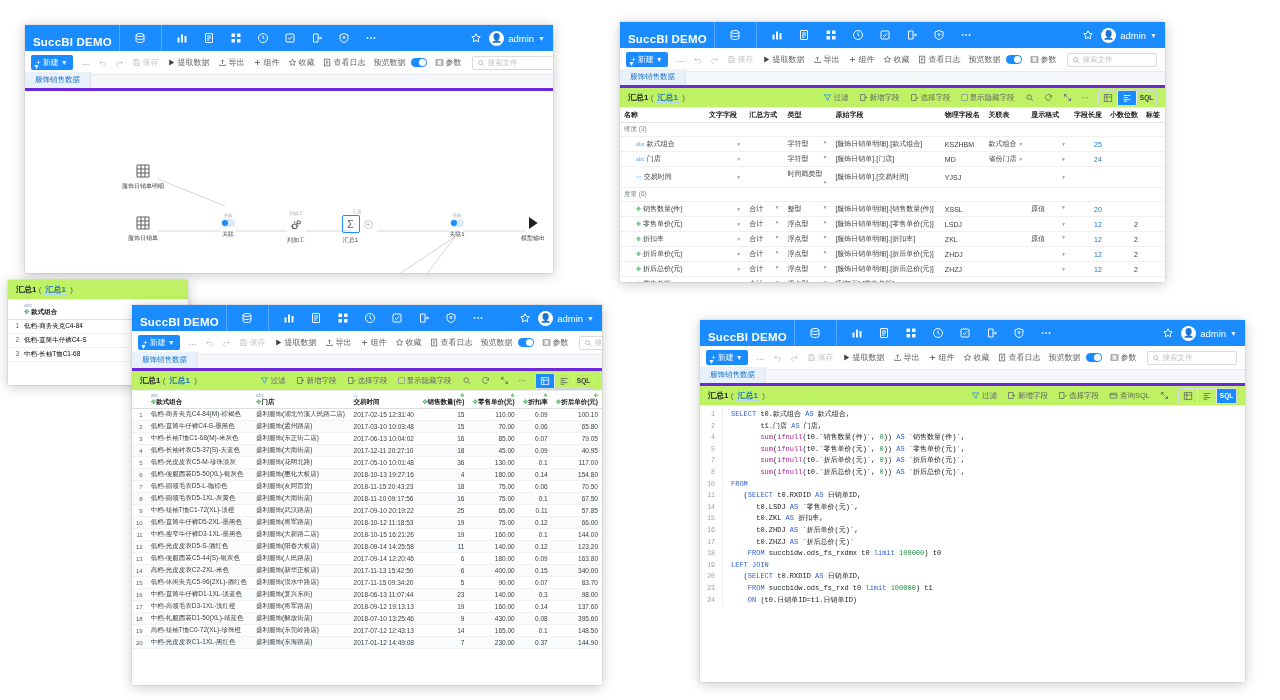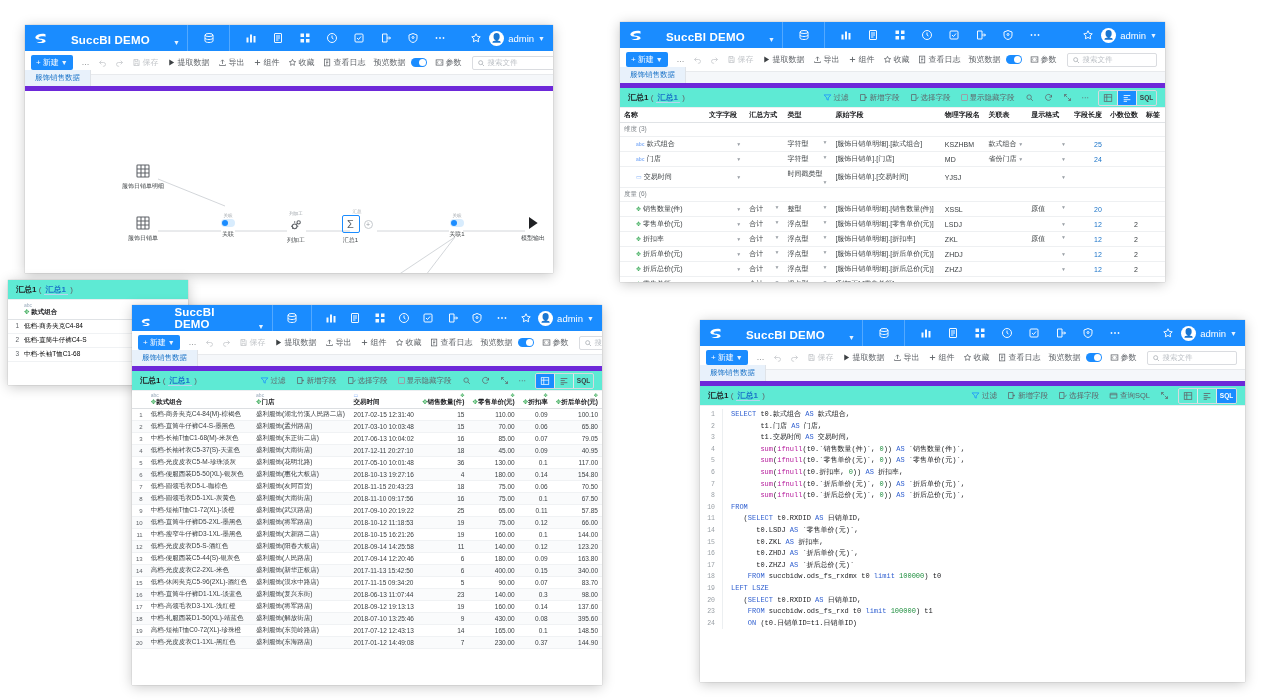"SuccBI DEMO" .brand { align-items: flex-end -> flex-start; flex-direction: none -> column; gap: 23px -> 15px }
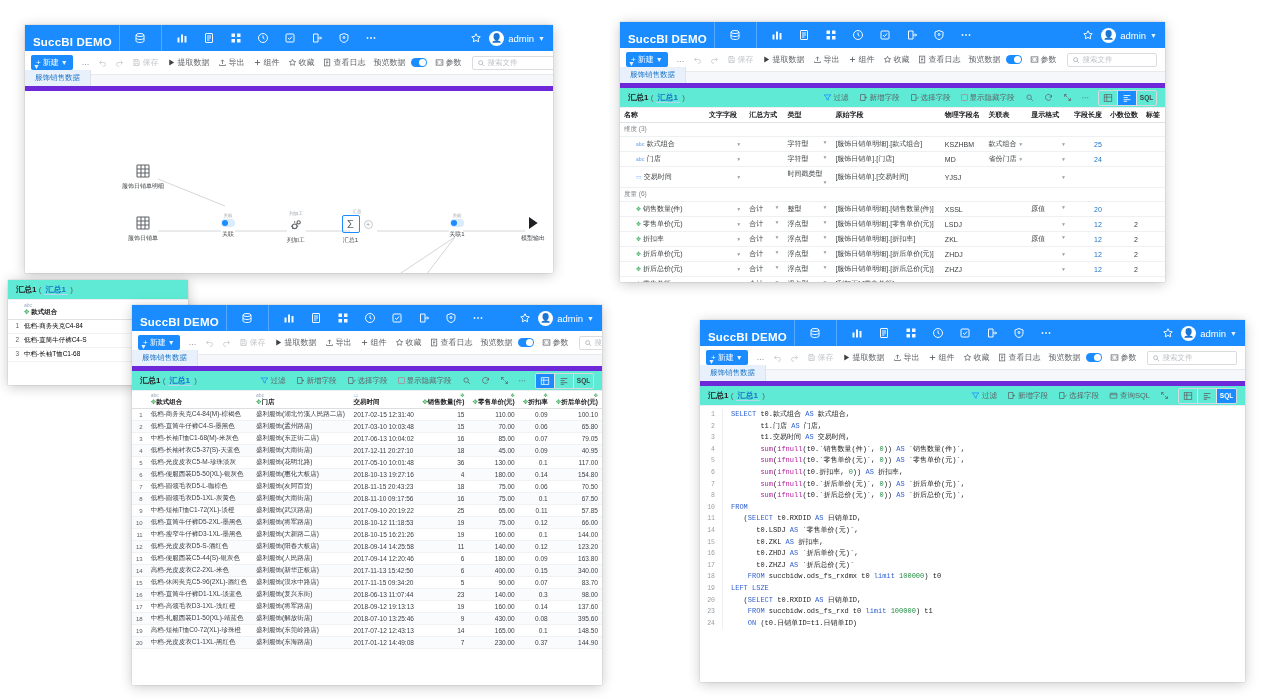"服饰销售数据" .doctabs { border-bottom: 5px solid #6d28d9 -> 3px solid #6d28d9 }
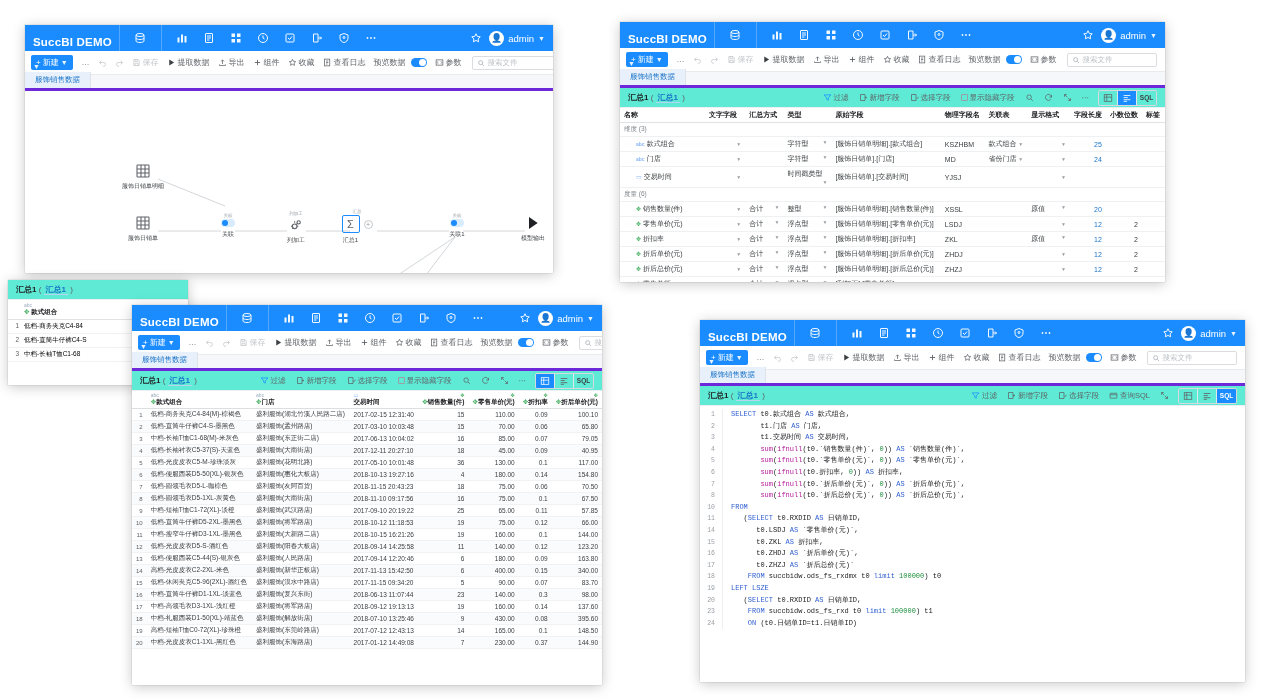"汇总1 ( 汇总1 )" .subbar { background: #5eead4 -> #bef264 }
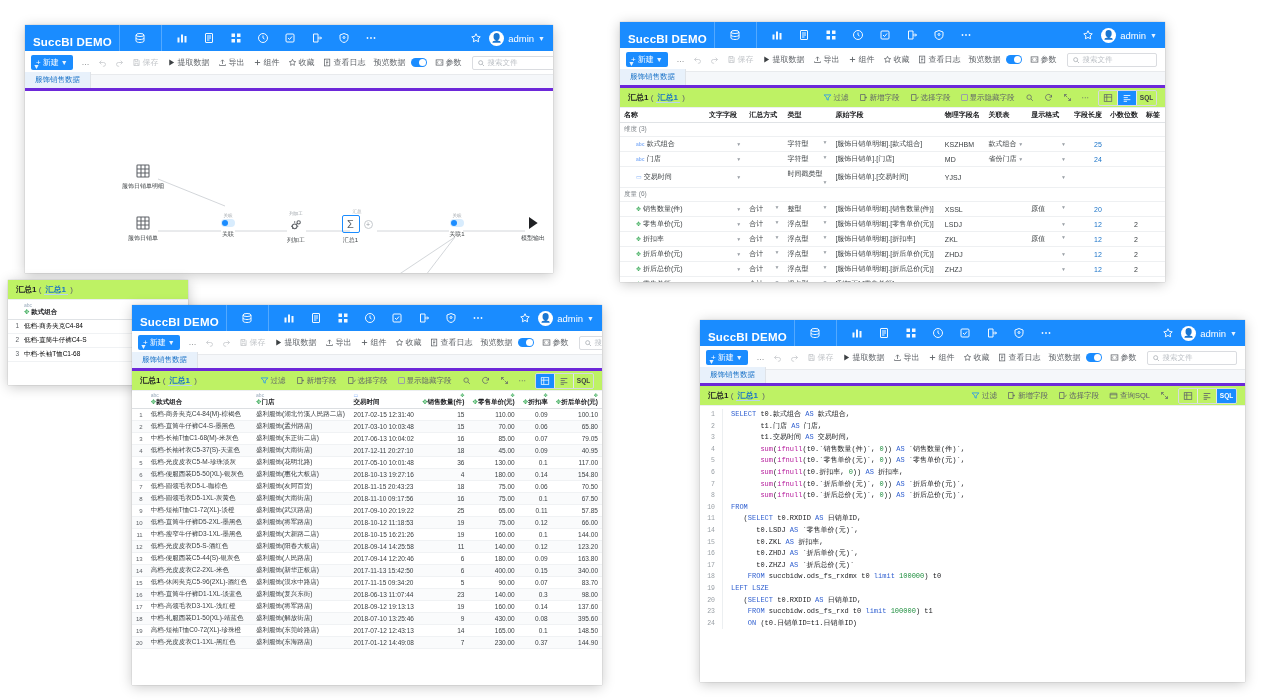"t1.交易时间 AS 交易时间," div.sqlrow { html: <div> <span>3</span> <span> t1.交易时间 <span>AS</span> 交易时间,</span> </div> -> none }
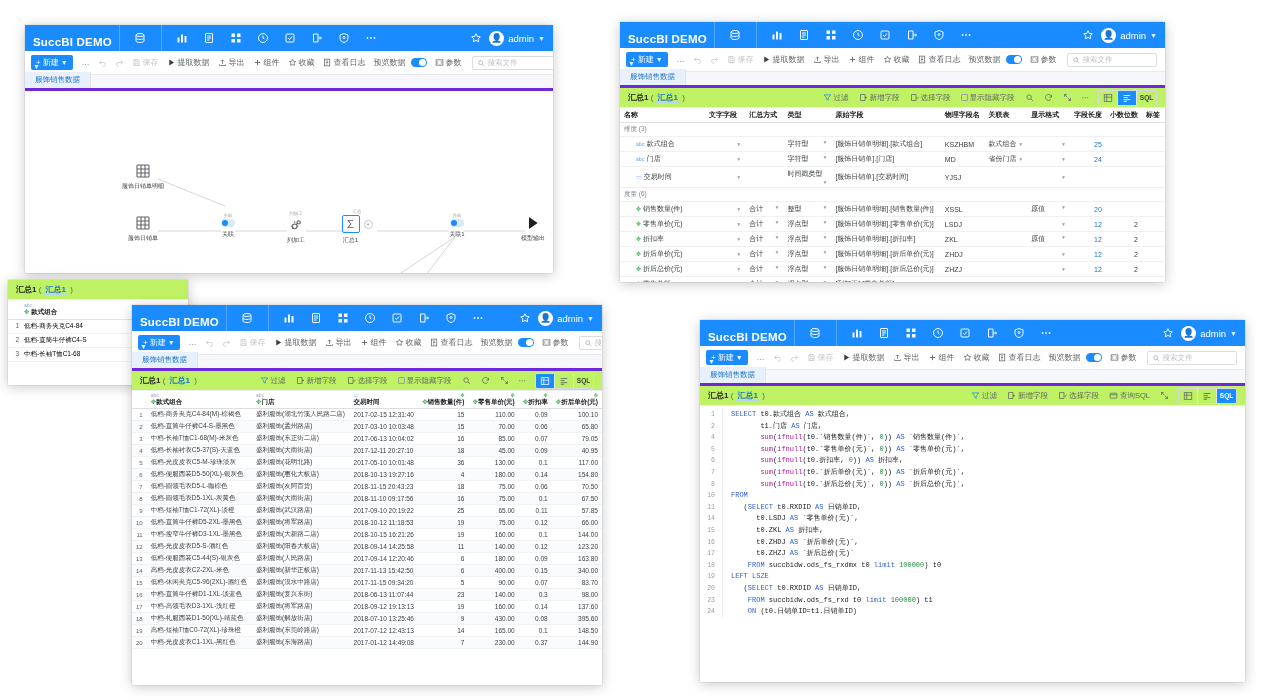"sum(ifnull(t0.折扣率, 0)) AS 折扣率," div.sqlrow { html: <div> <span>6</span> <span> <span>sum</span>(<span>ifnull</span>(t0.折扣率, <span>0</span>)) <span>AS</span> 折扣率,</span> </div> -> none }
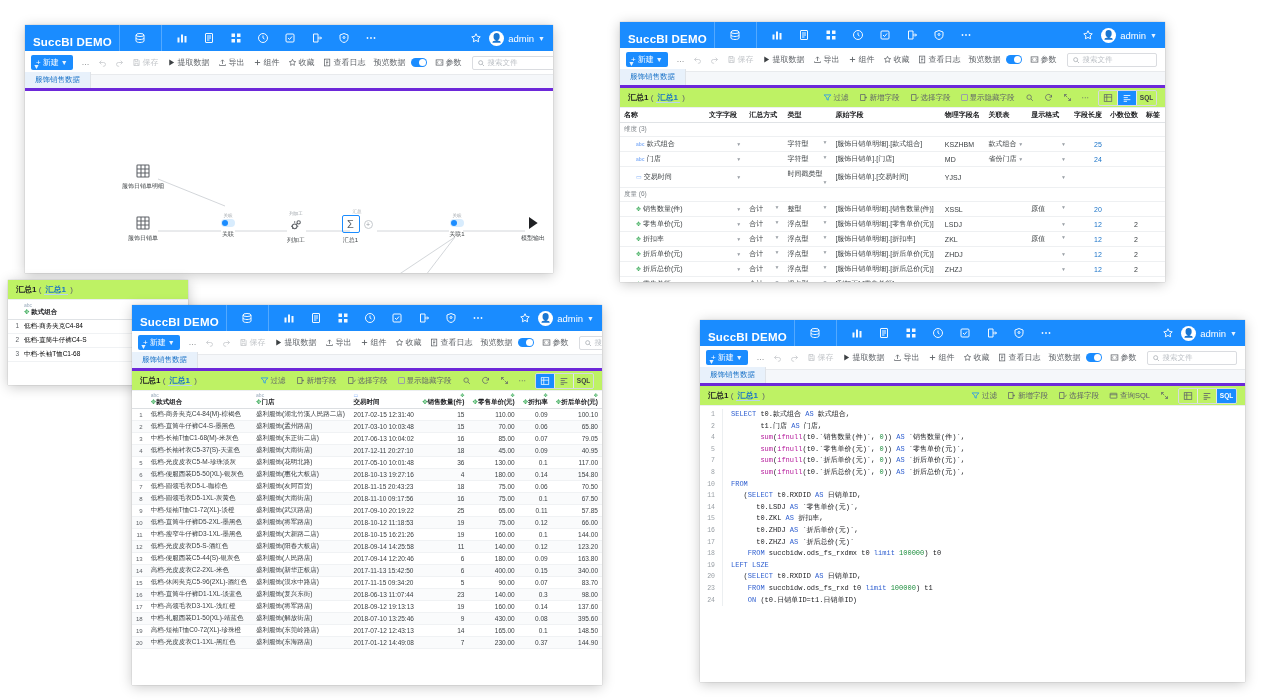"LEFT LSZE" span.kw { text: LSZE -> JOIN }
